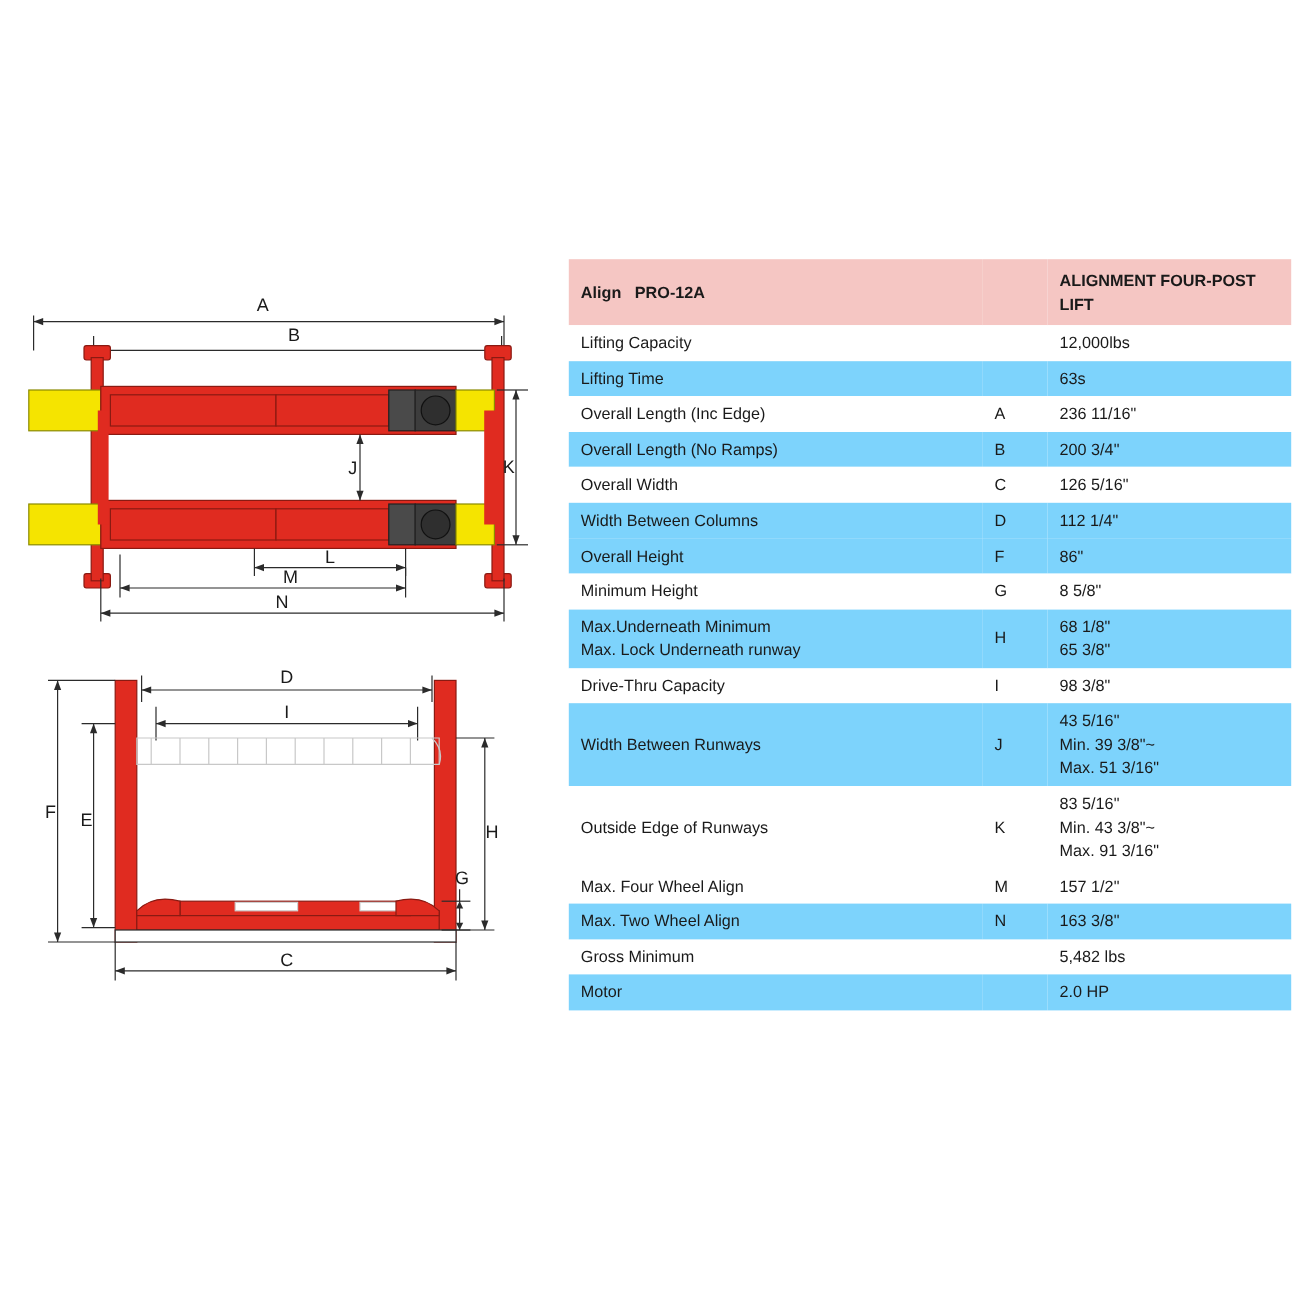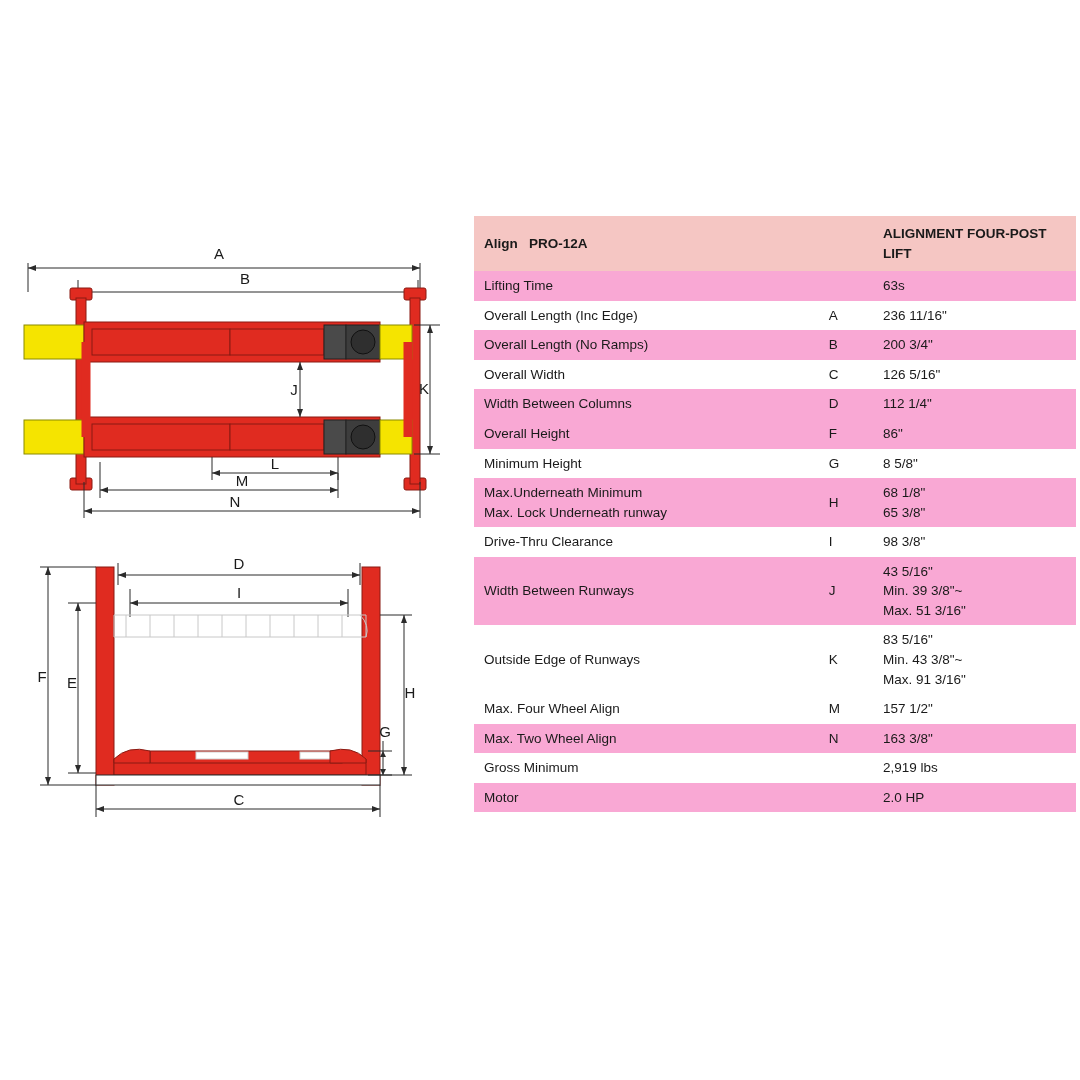"Lifting Capacity" tr.plain { html: none -> <tr> <td> <span>Lifting Capacity</span> </td> <td></td> <td> <span>12,000lbs</span> </td> </tr> }
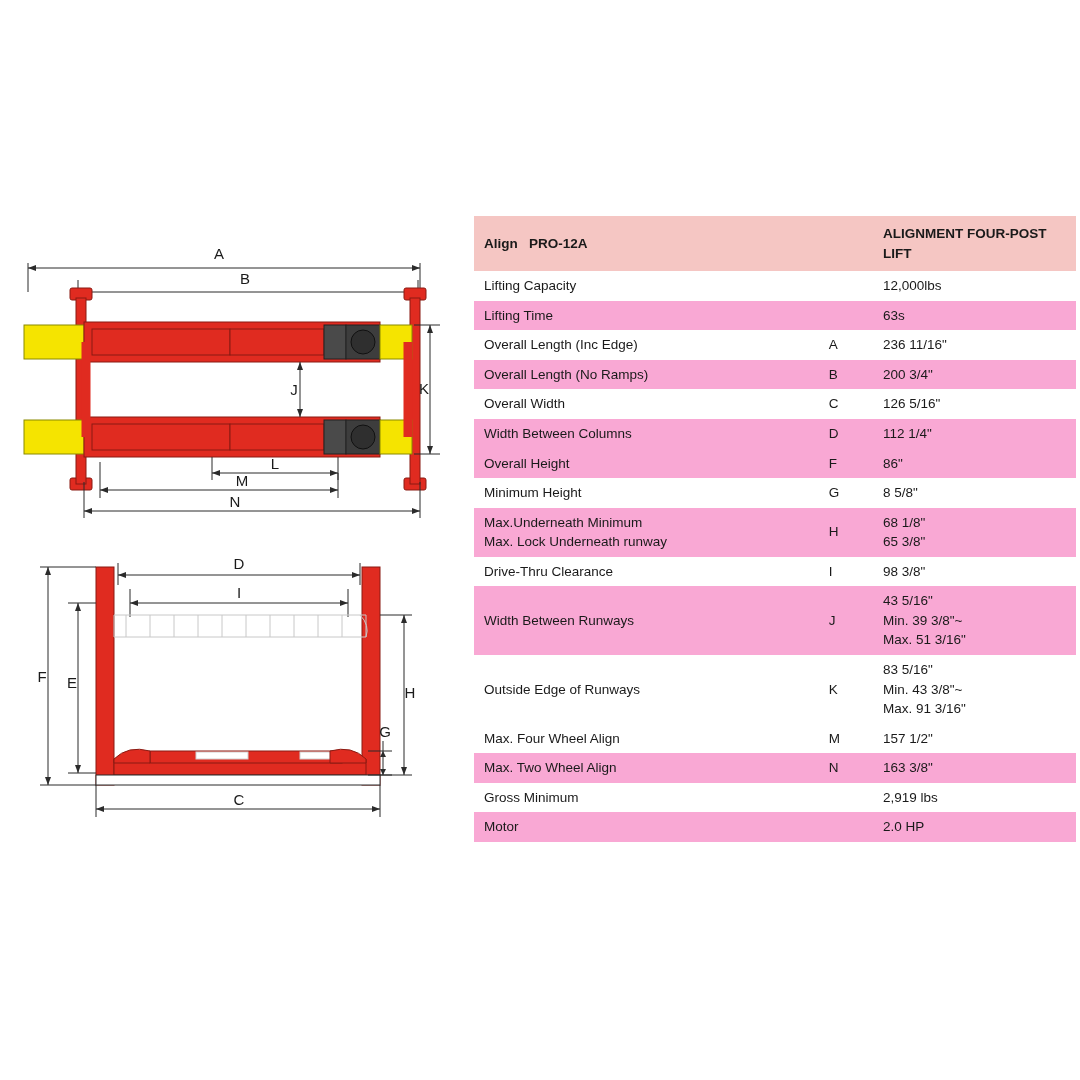"Lifting Time" #spec-table tr.shade td { background: #f9a8d4 -> #7dd3fc }
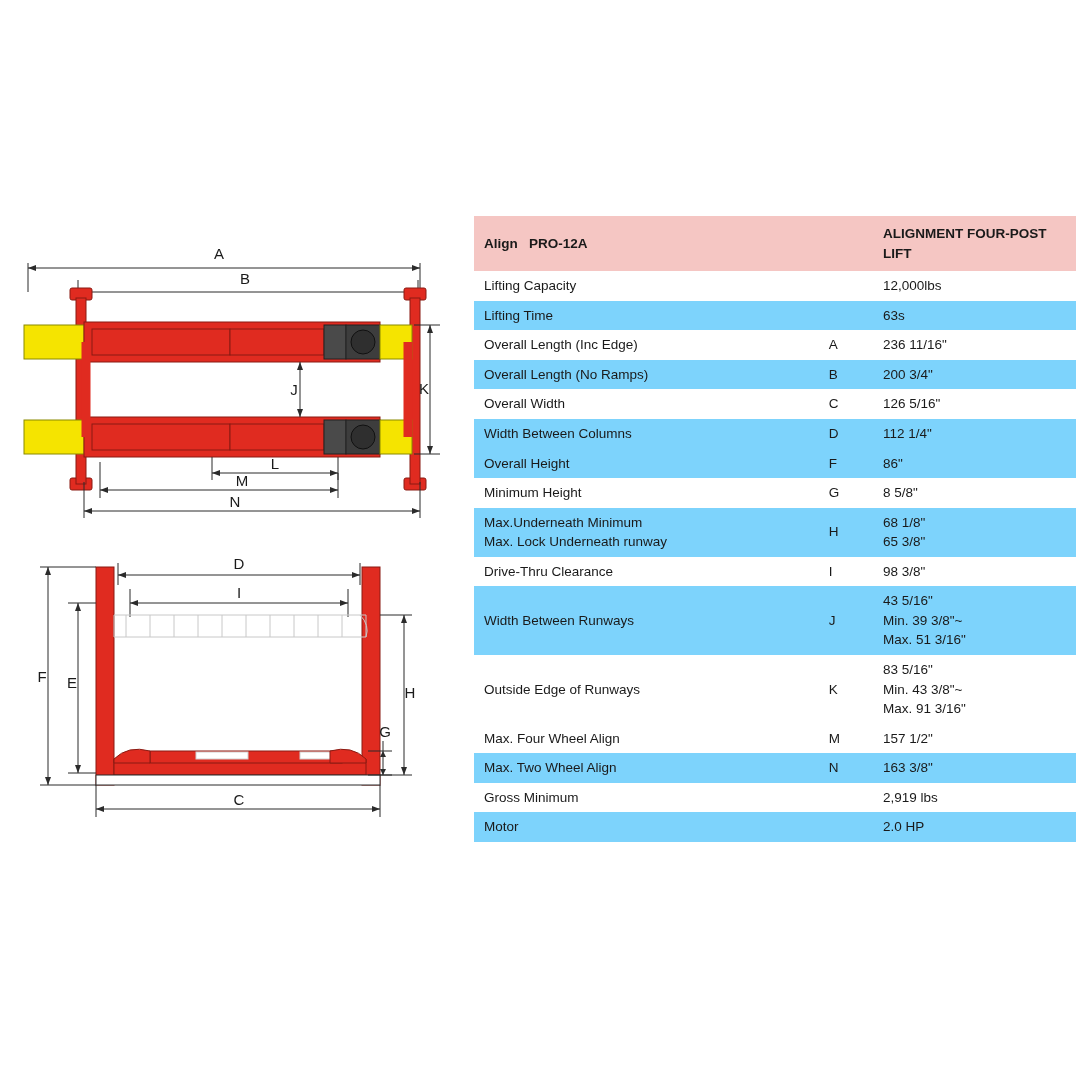"Drive-Thru Clearance" span.sub { text: Clearance -> Capacity }
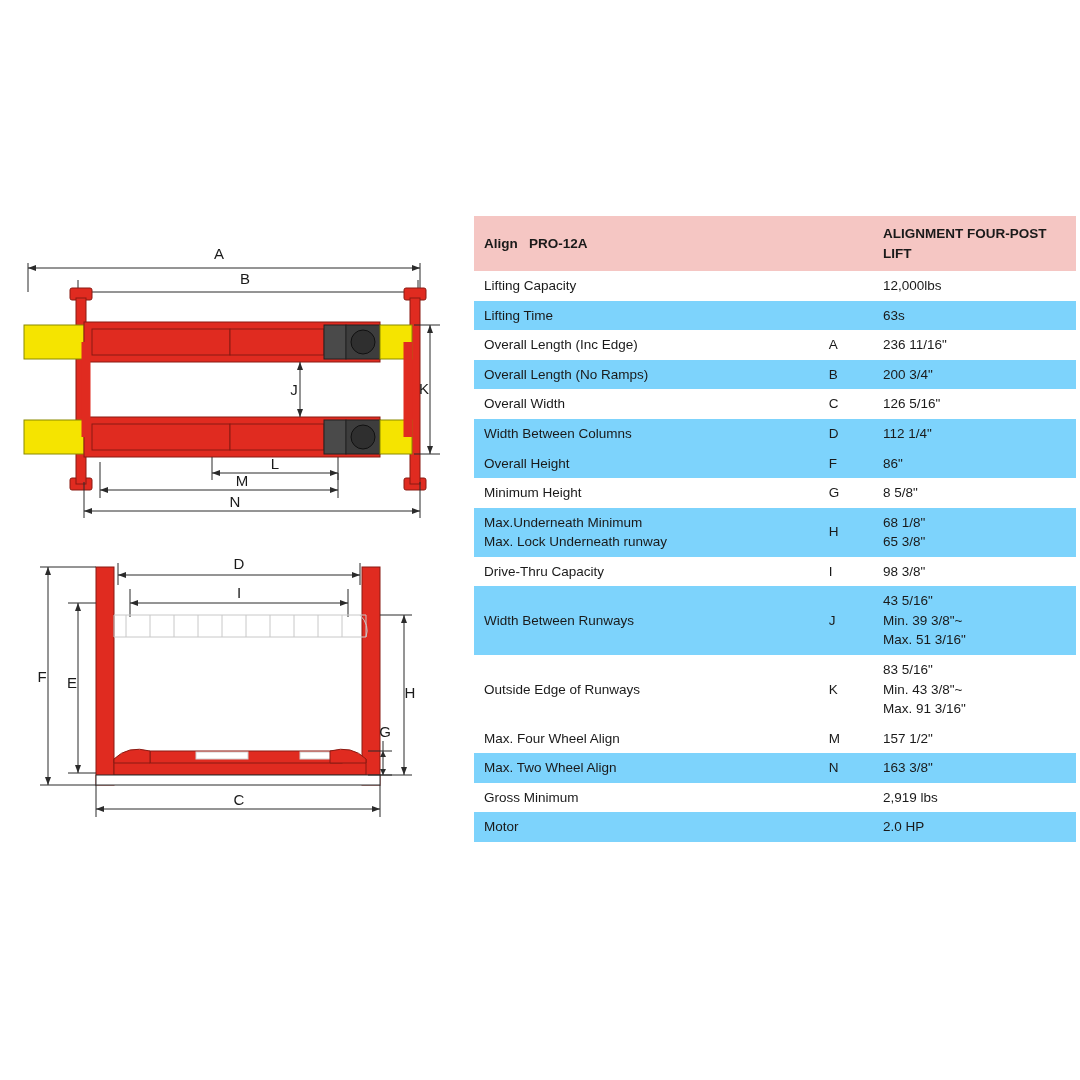"2,919 lbs" span.sub { text: 2,919 -> 5,482 }
